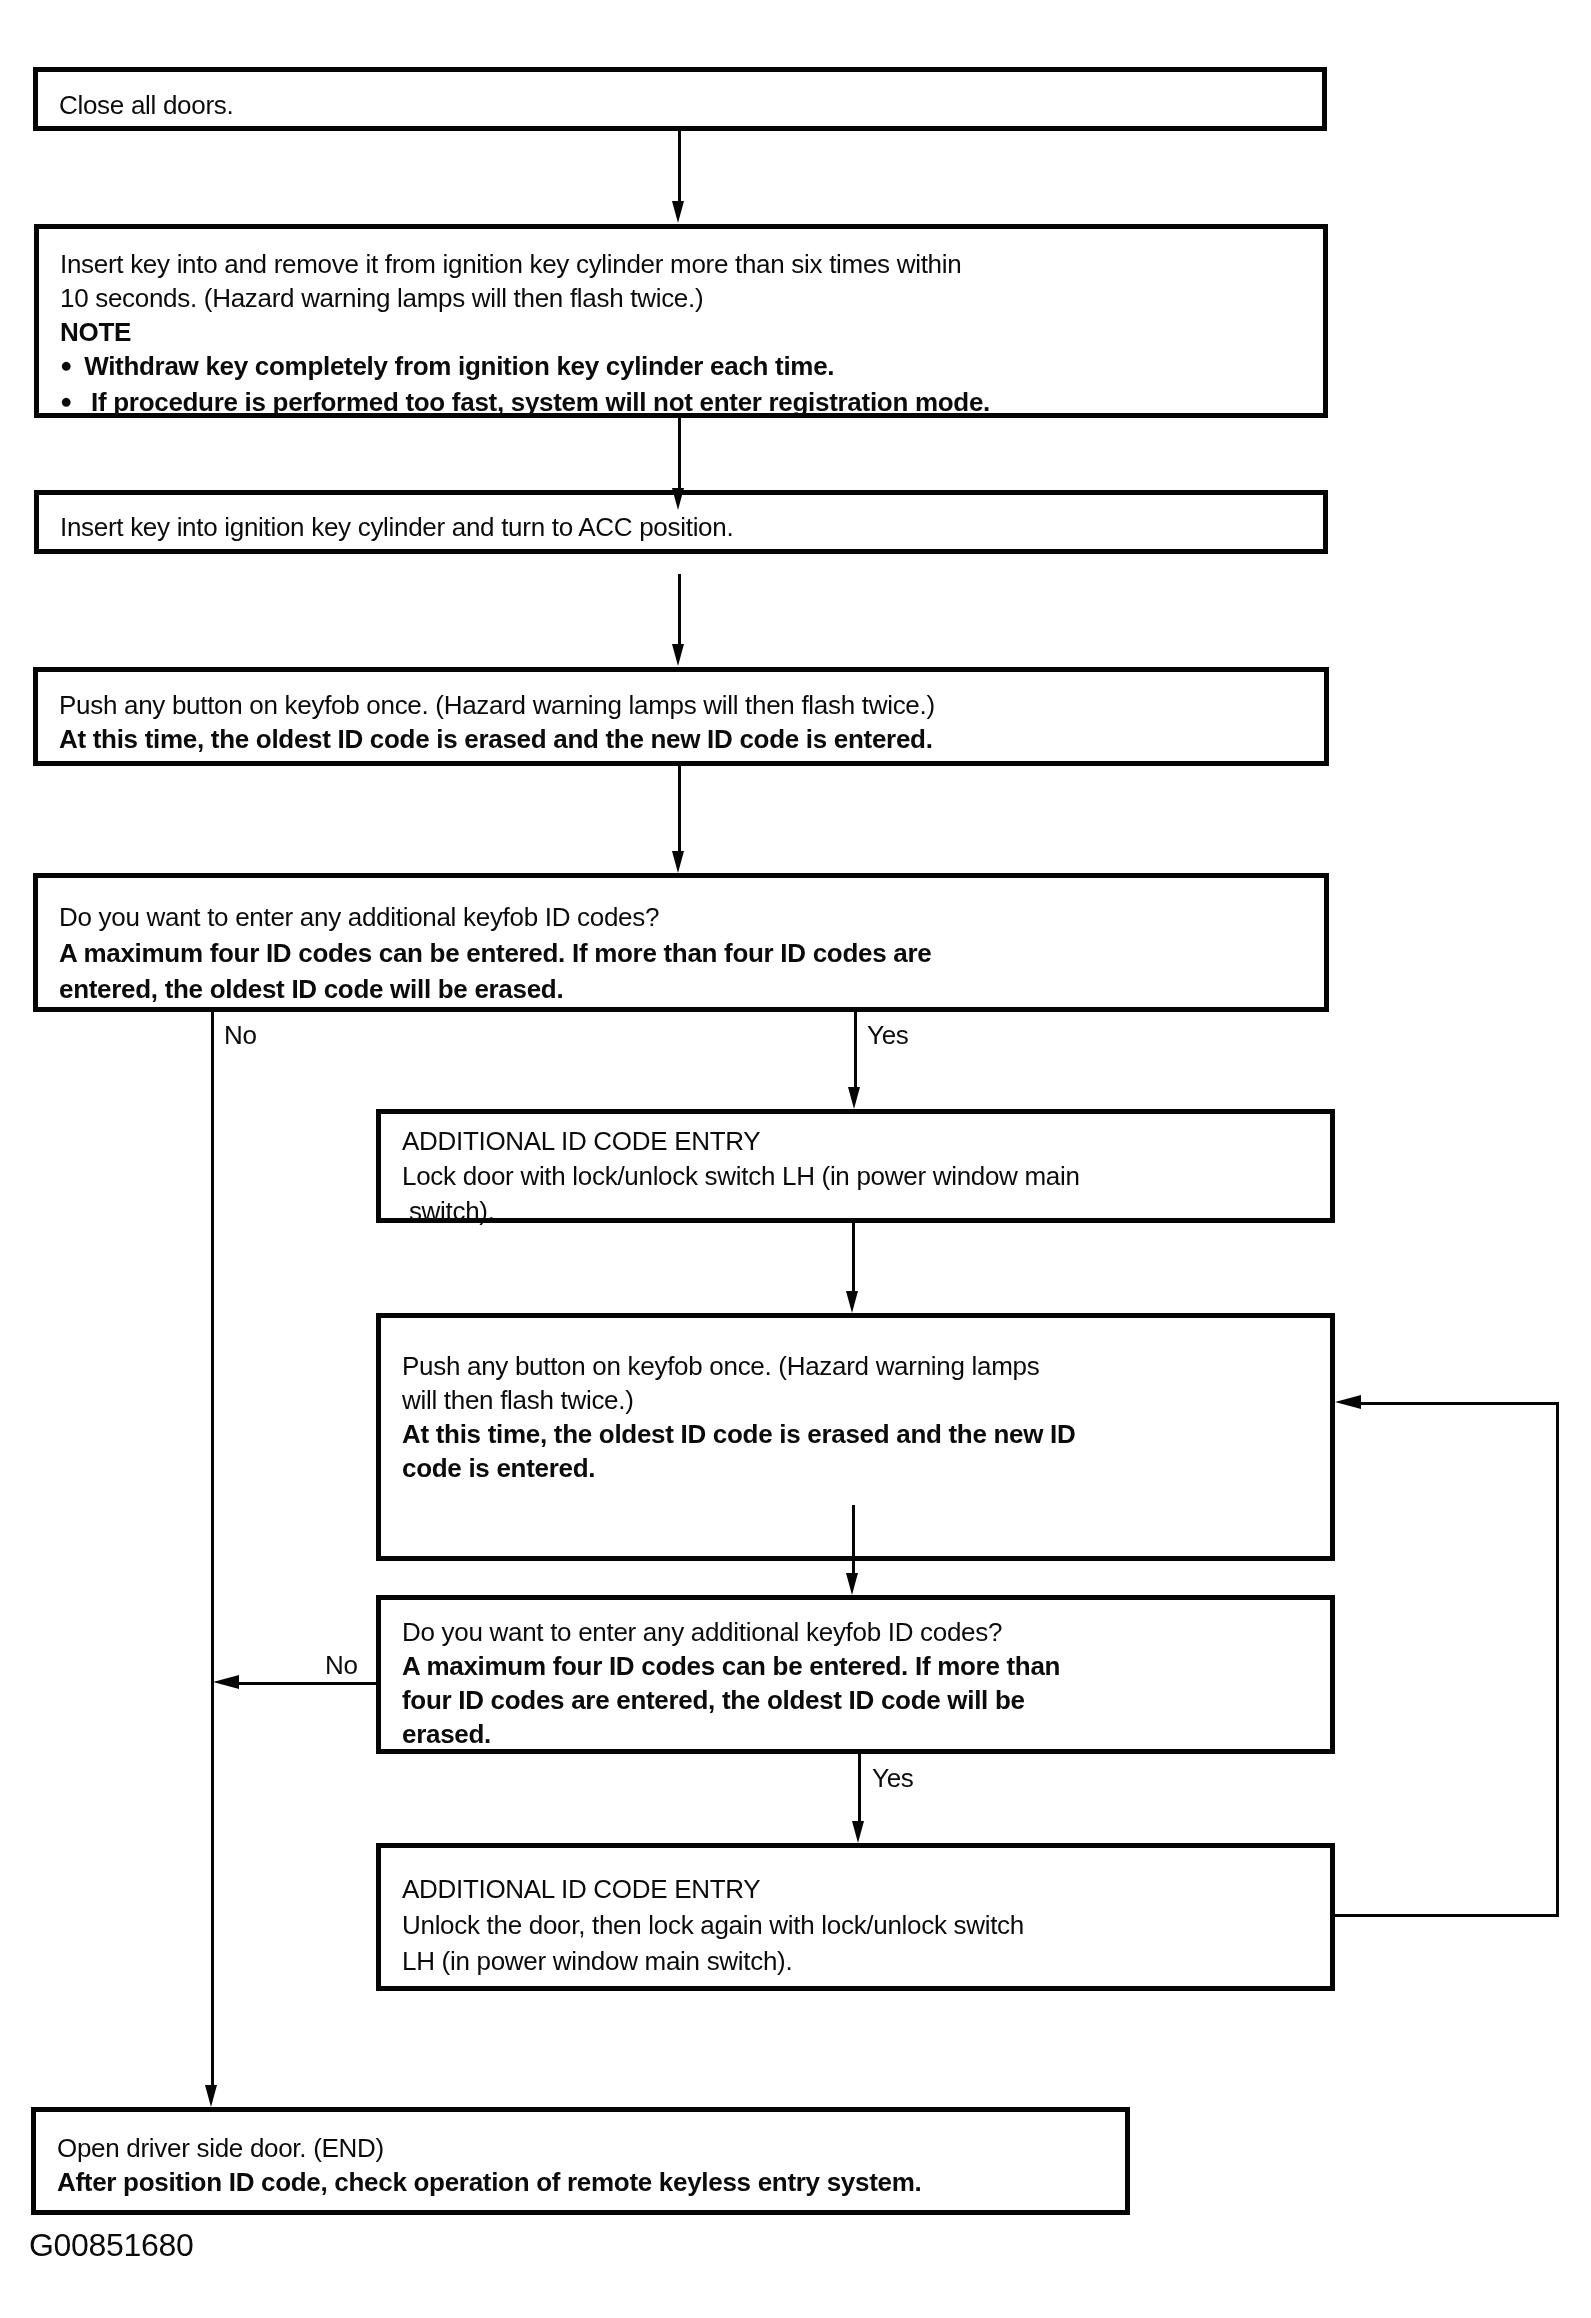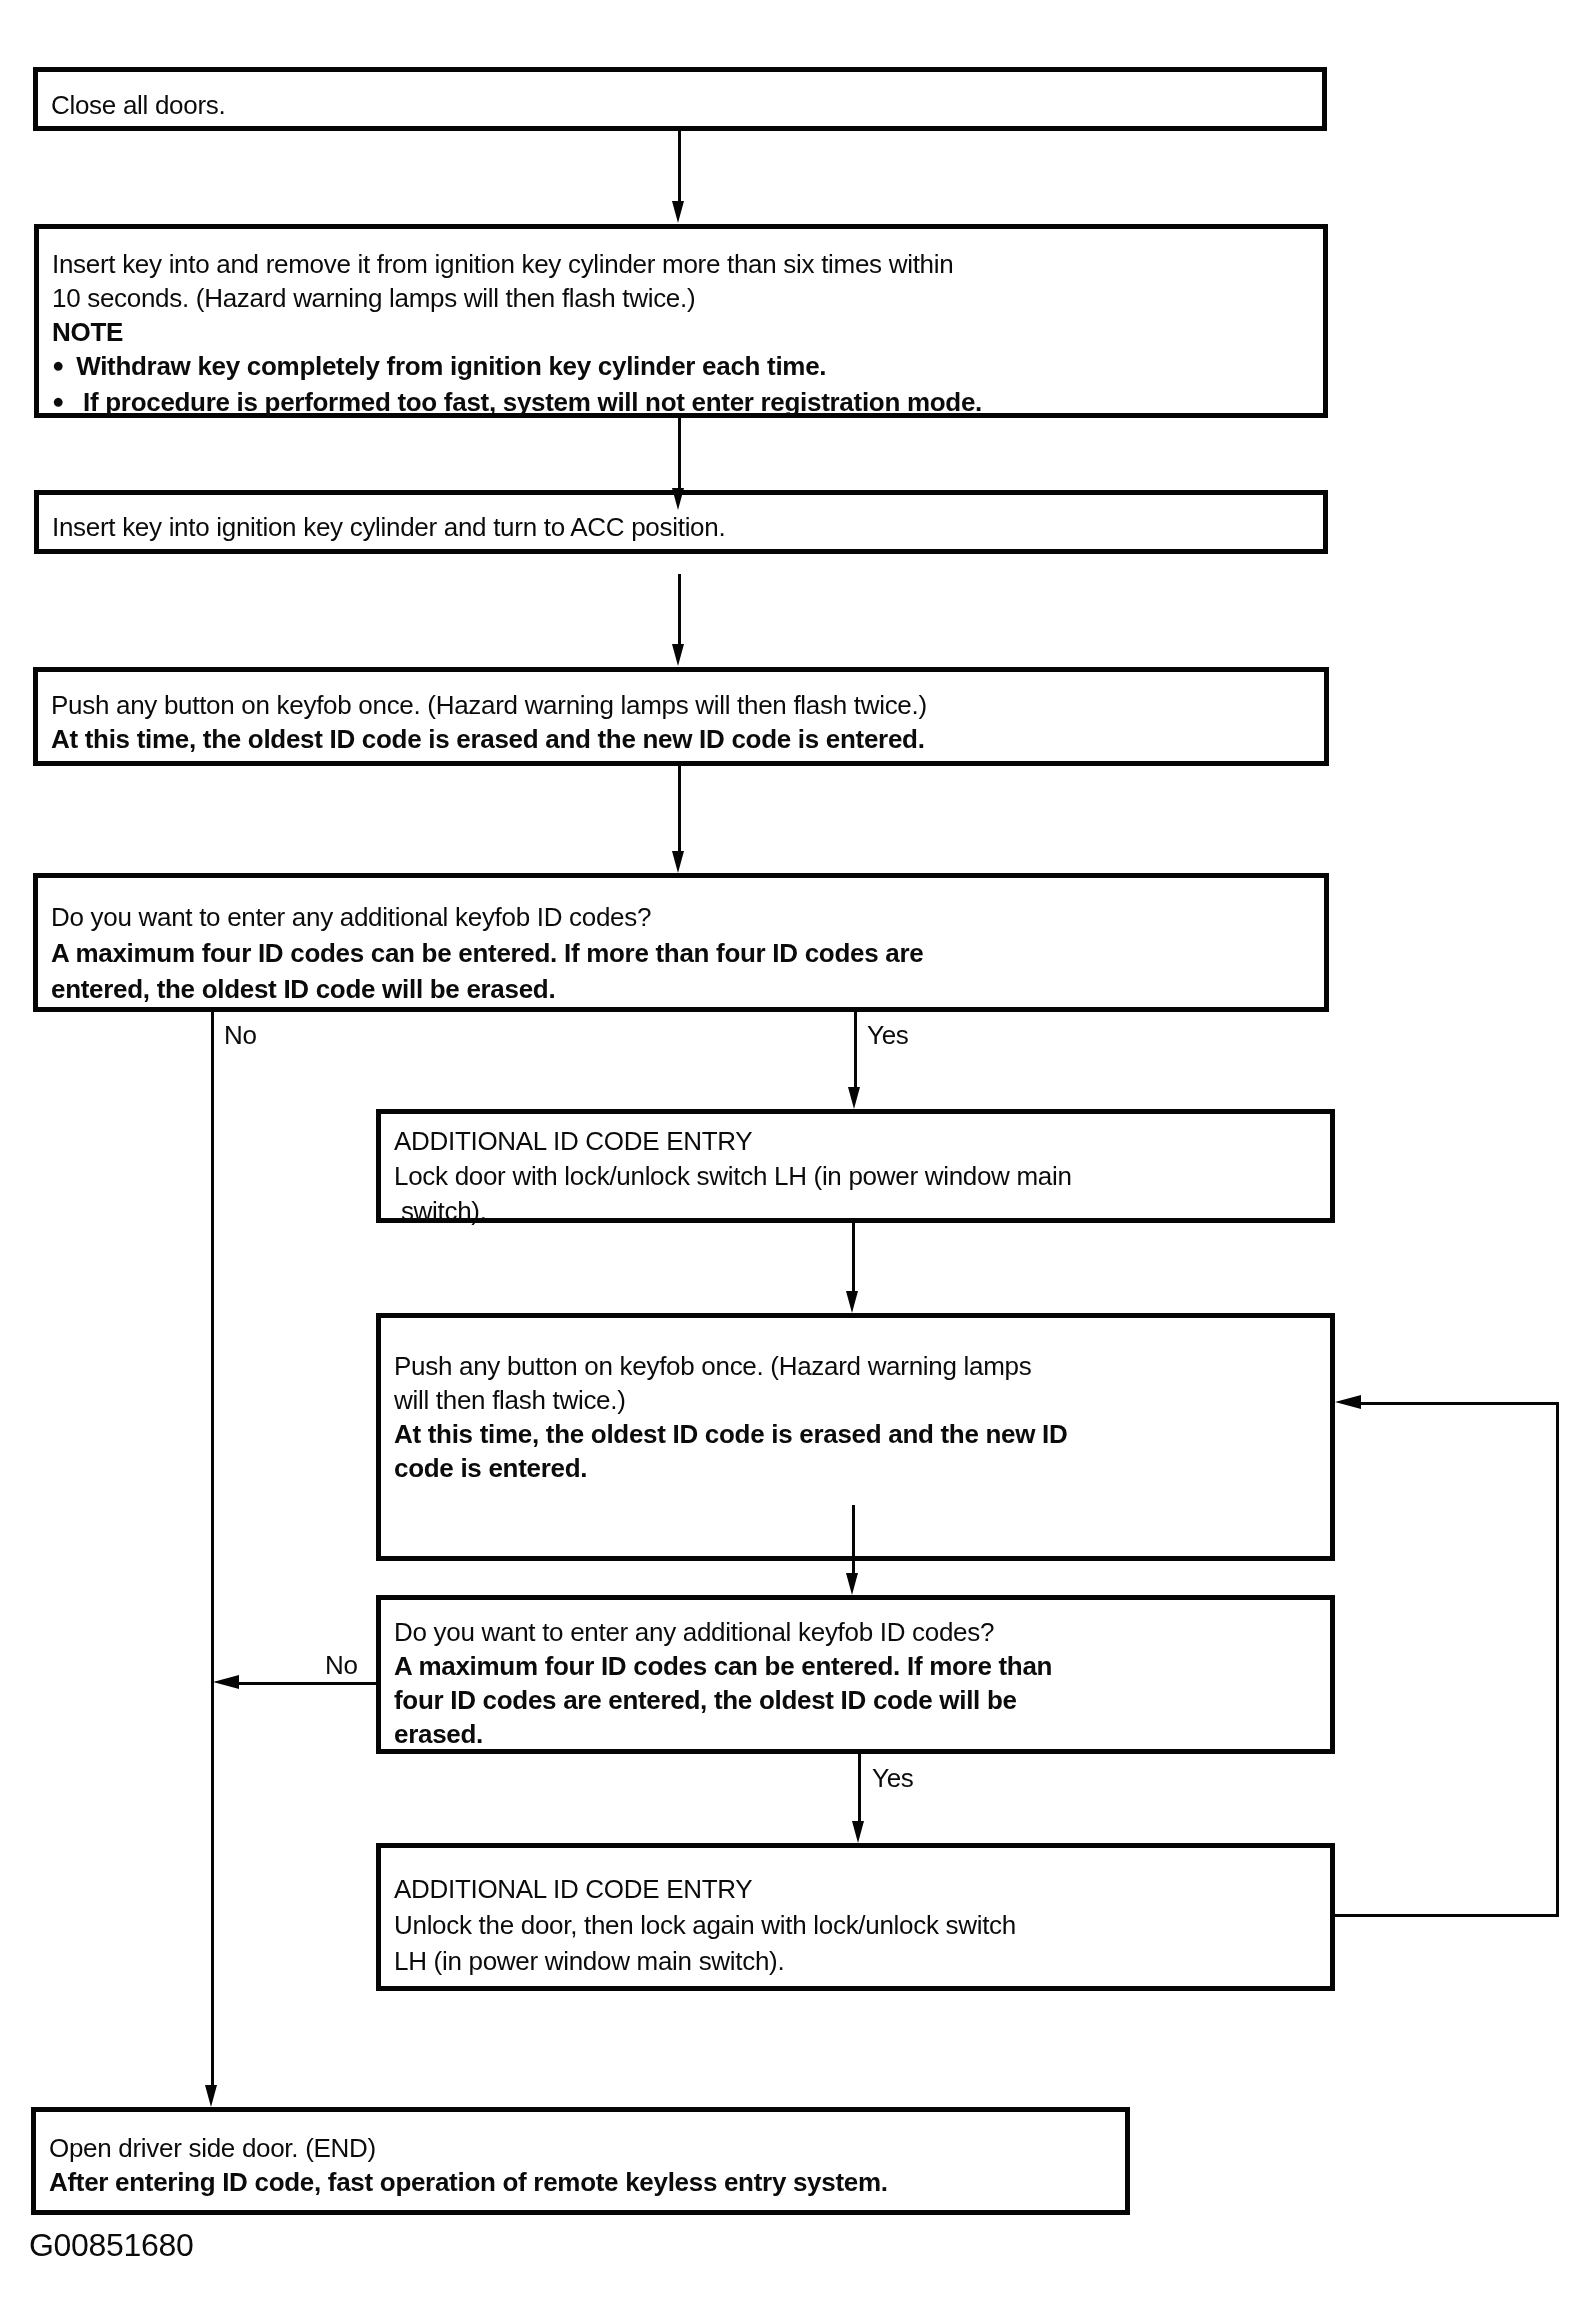"Close all doors." .box { padding-left: 13px -> 21px }
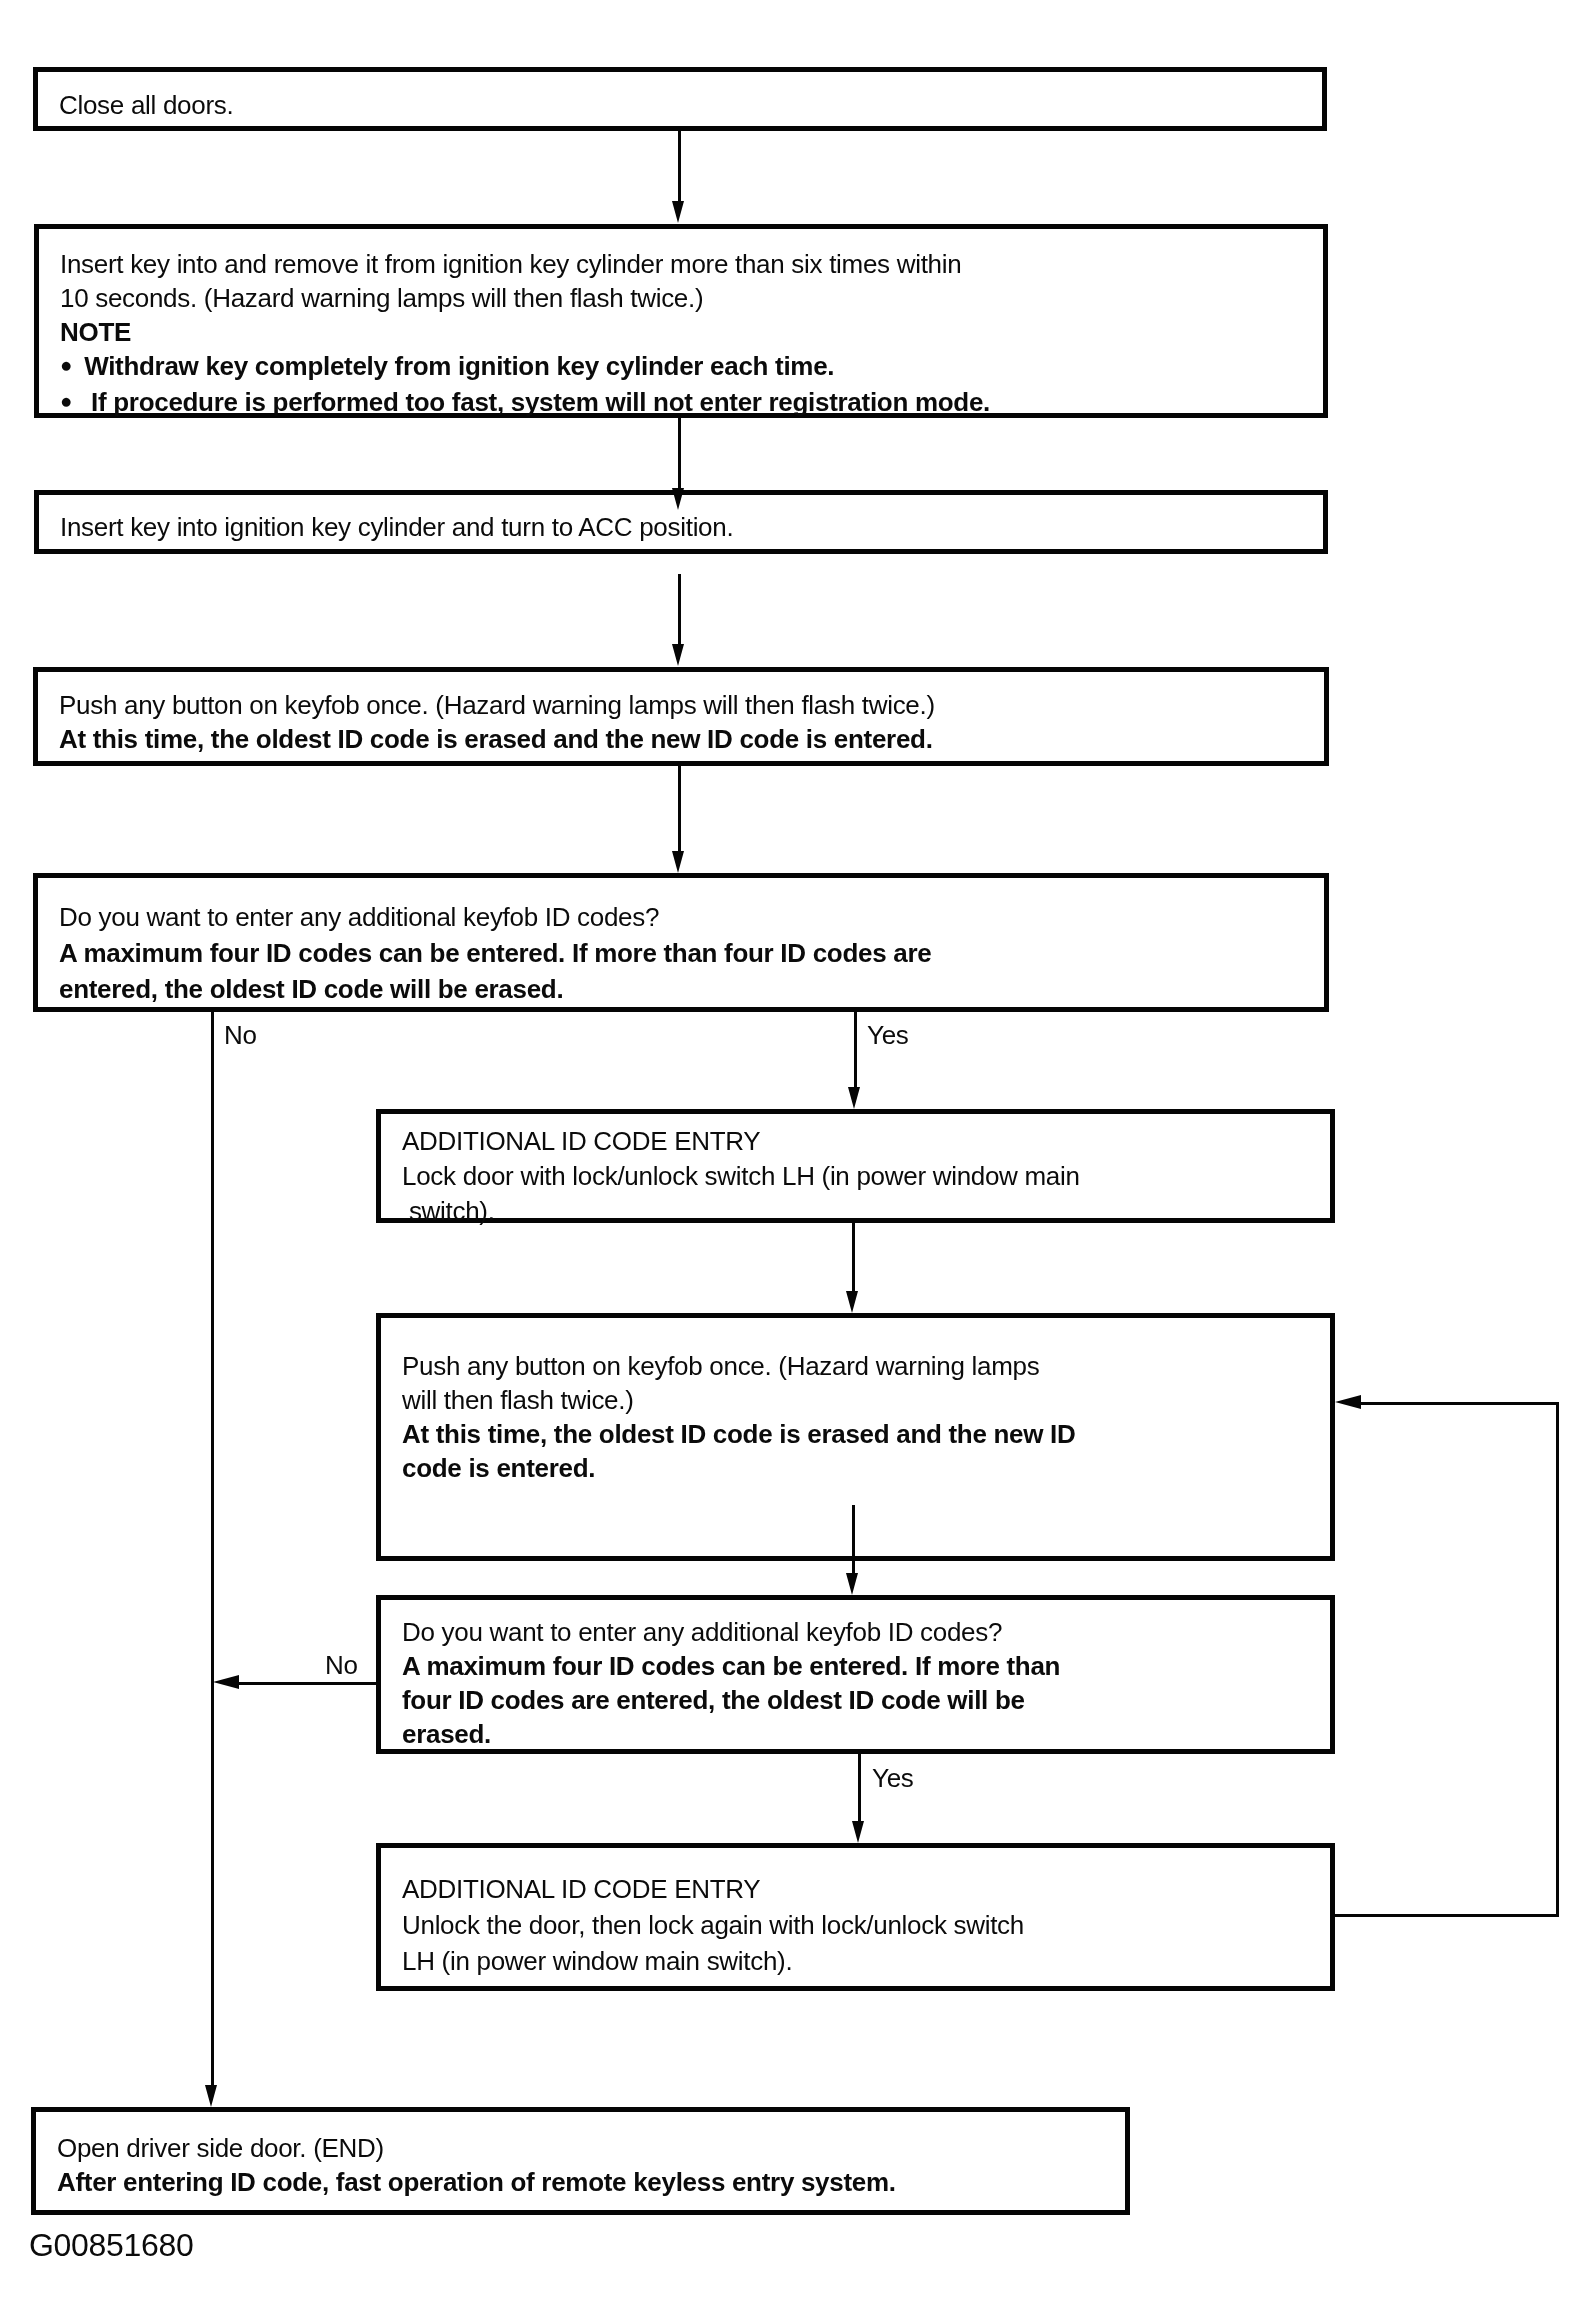"After entering ID code, fast" div.tline { text: entering ID code, fast -> position ID code, check }
